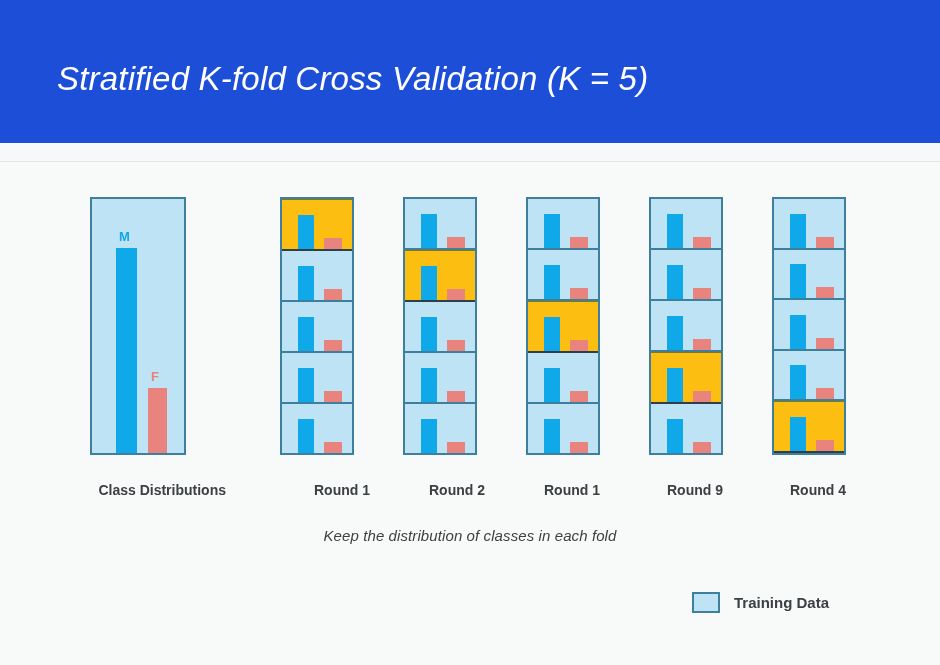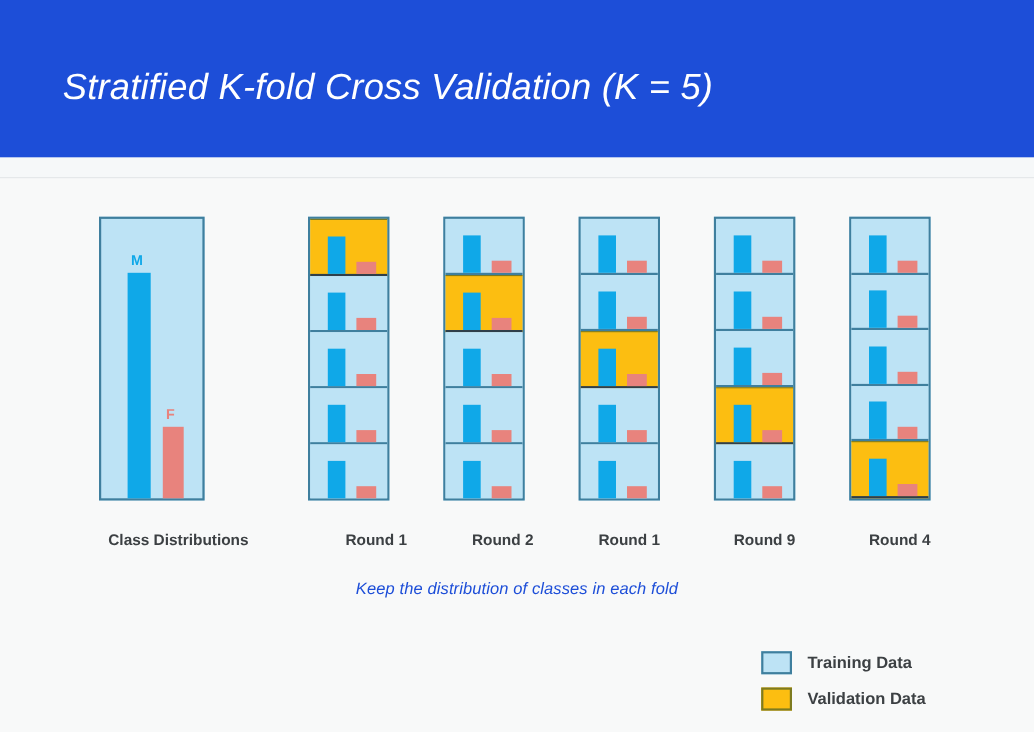"Keep the distribution of classes" .note { color: #1d4ed8 -> #404040 }
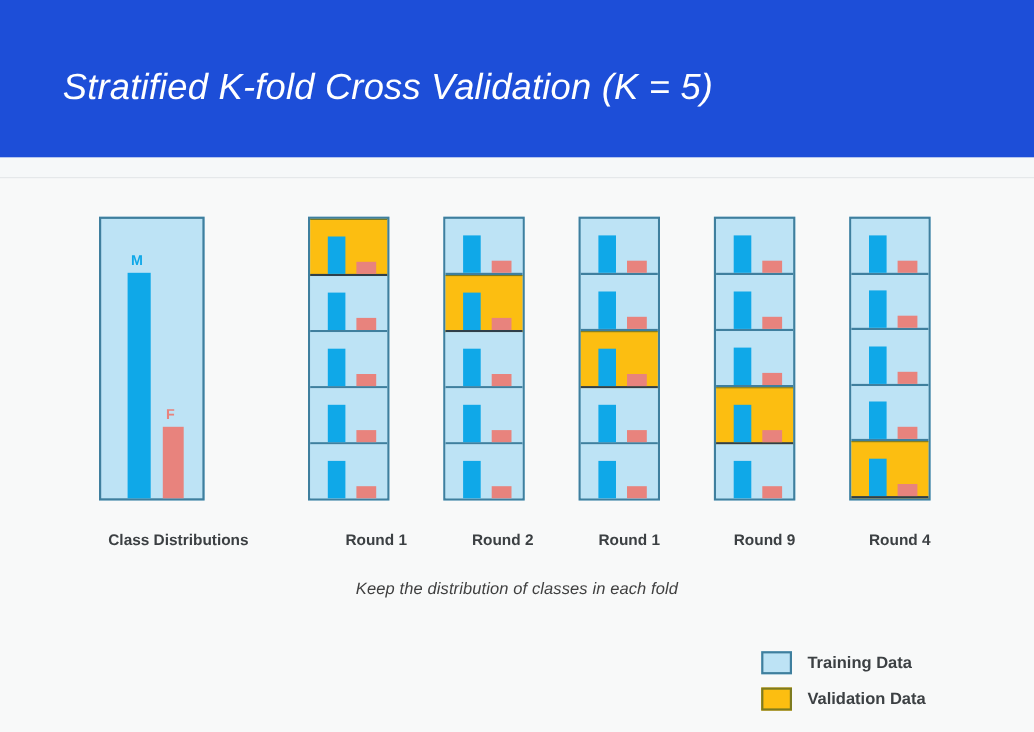"Validation Data" div.legend-row { html: <div> <div></div> <div>Validation Data</div> </div> -> none }
